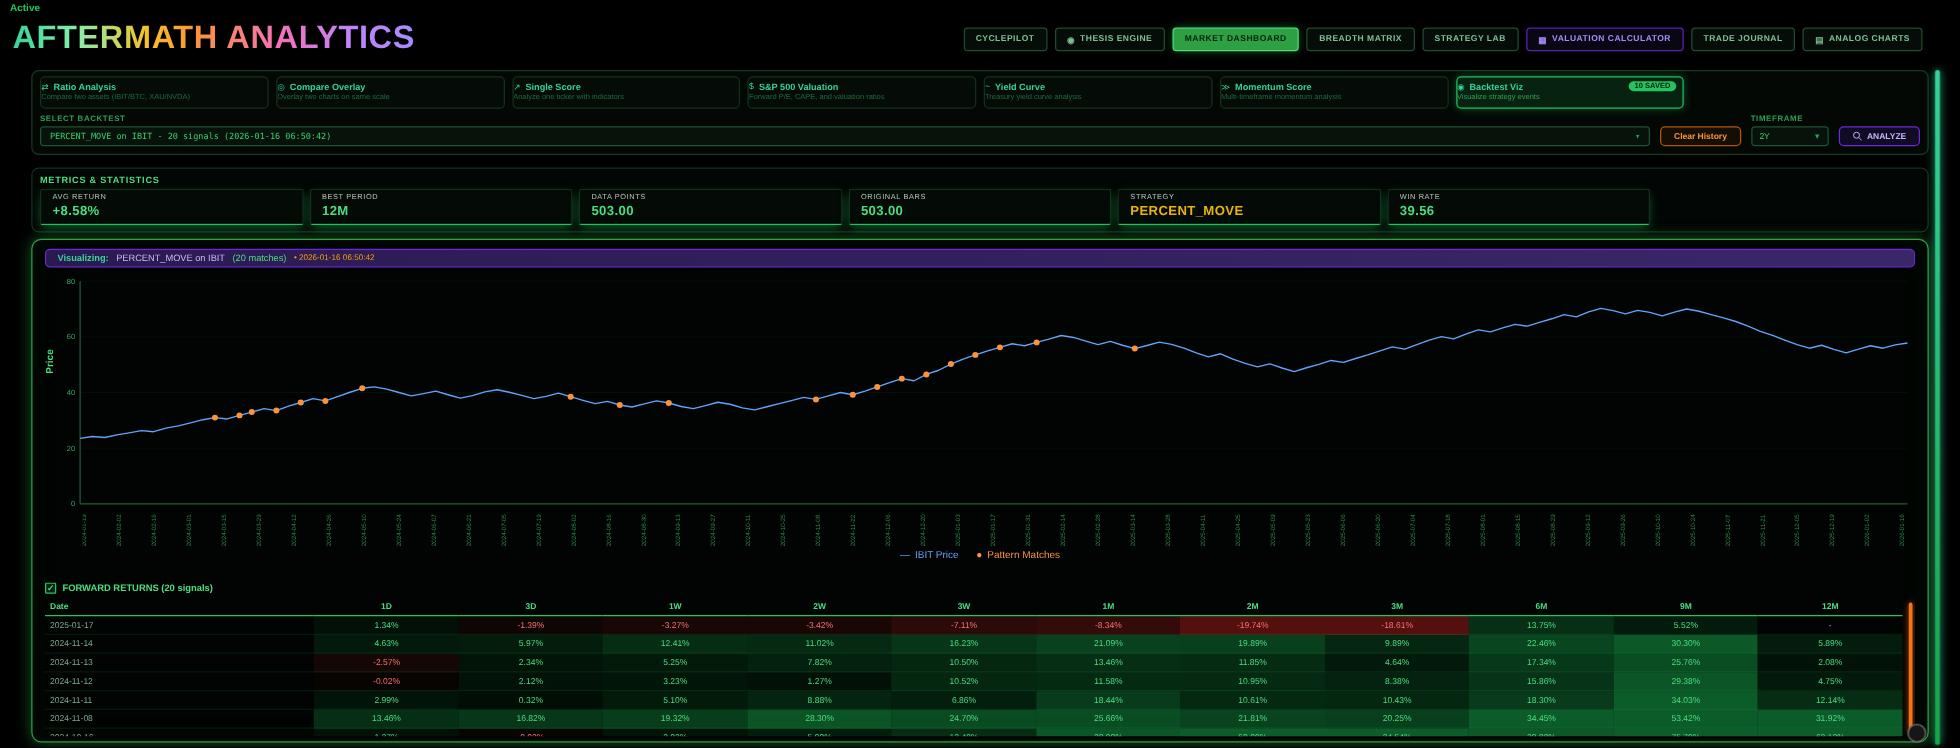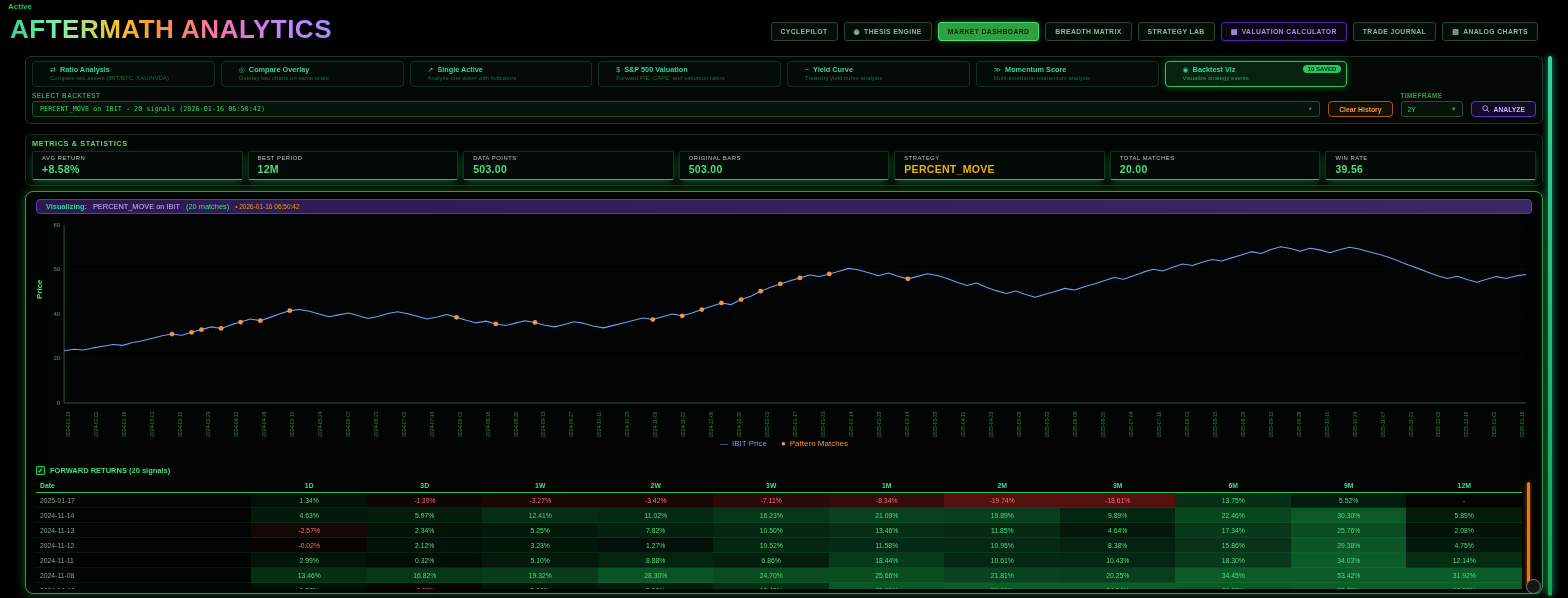"Ratio Analysis" .tool-card { padding: 3px 17px -> 3px 0 }
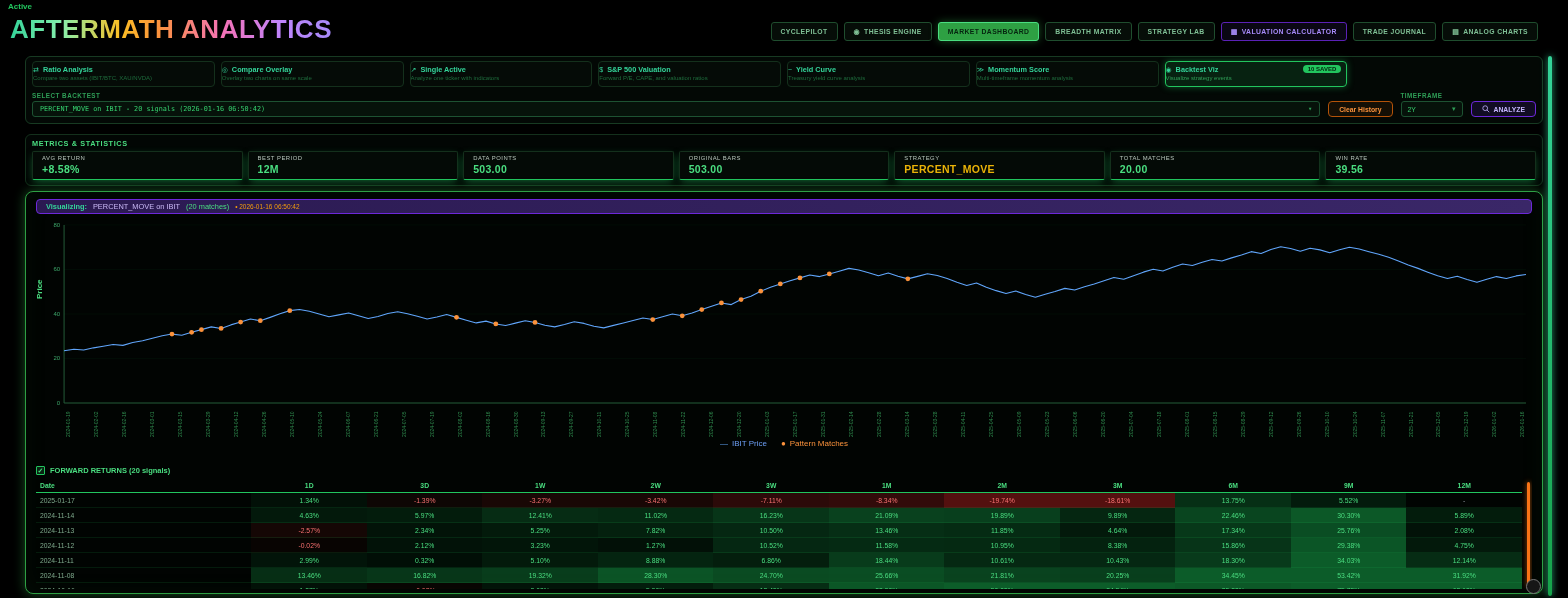"Single Active" span.t { text: Active -> Score }
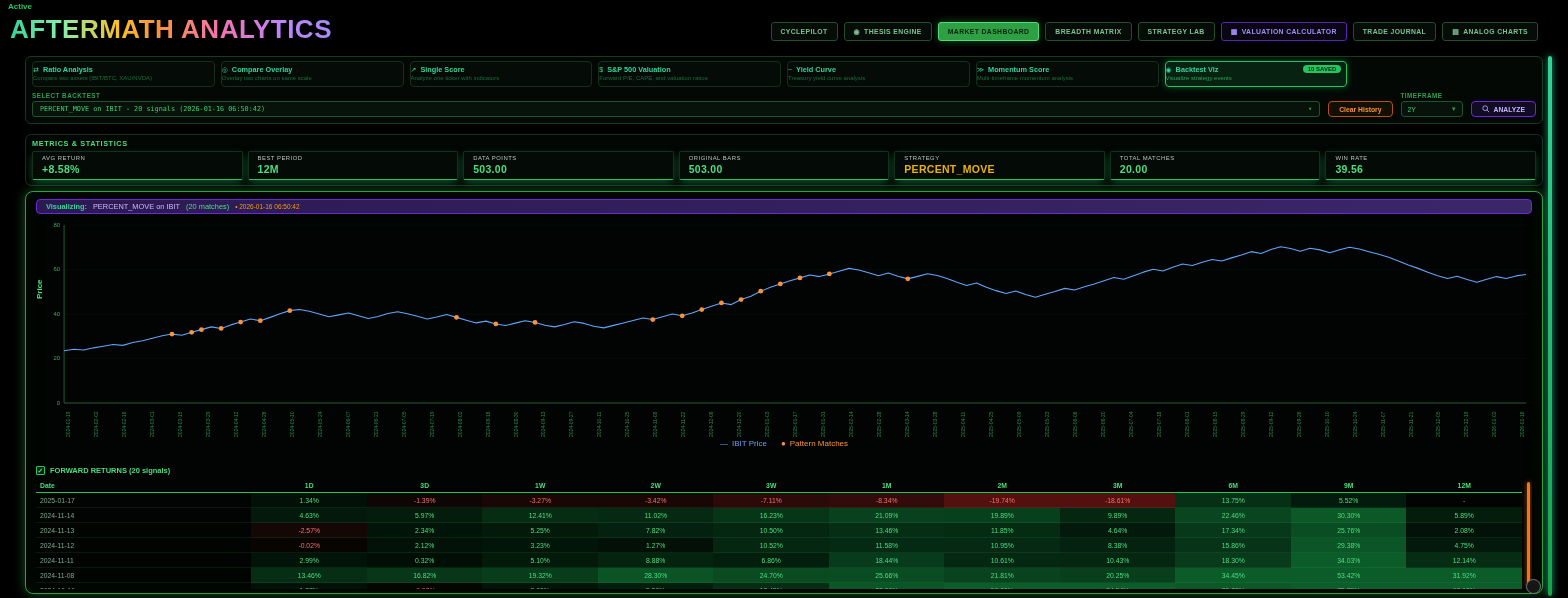"20.00" div.metric-card { html: <div> <div>TOTAL MATCHES</div> <div>20.00</div> </div> -> none }
